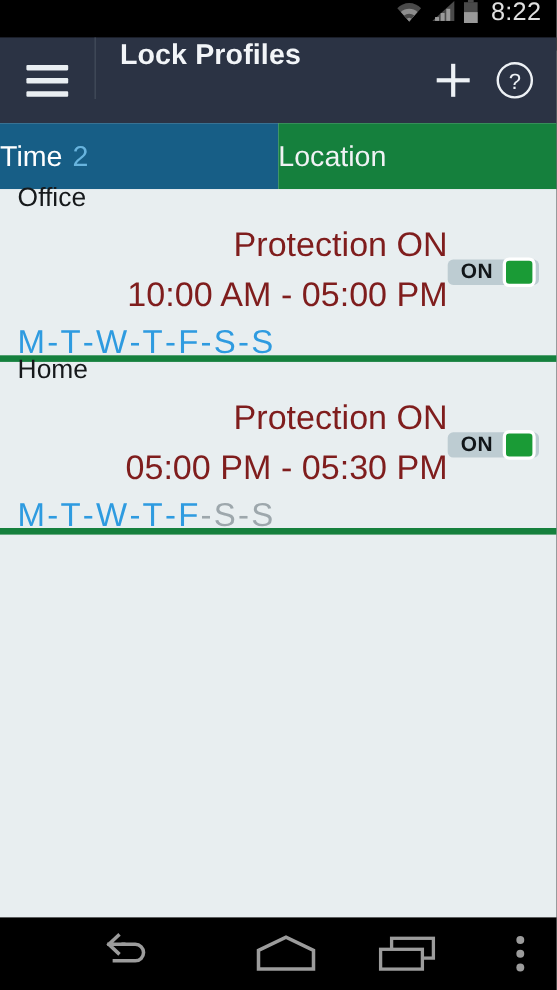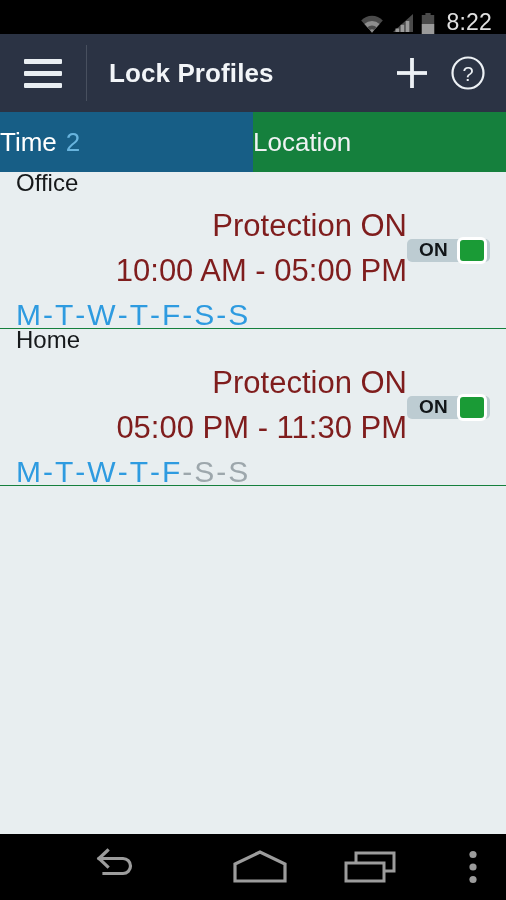"8:22" #status-bar { align-items: center -> flex-start }
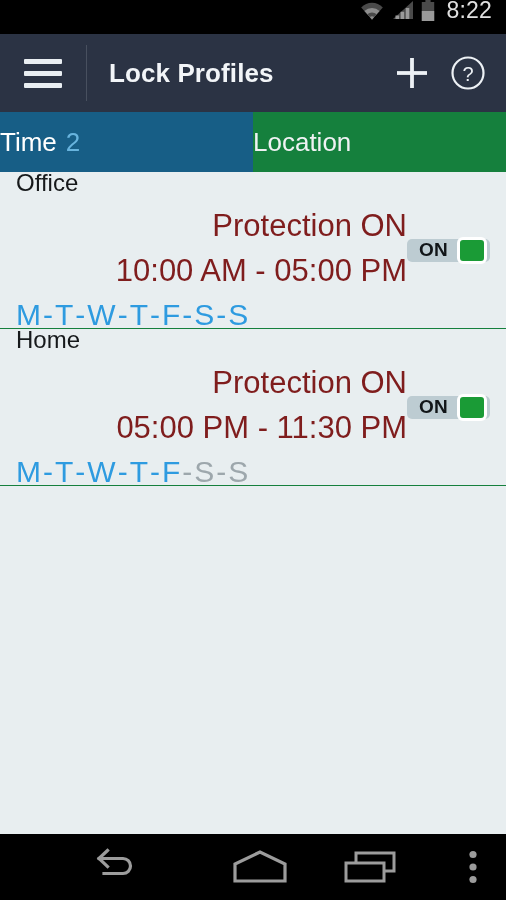"Lock Profiles" #app-bar { align-items: center -> flex-start }
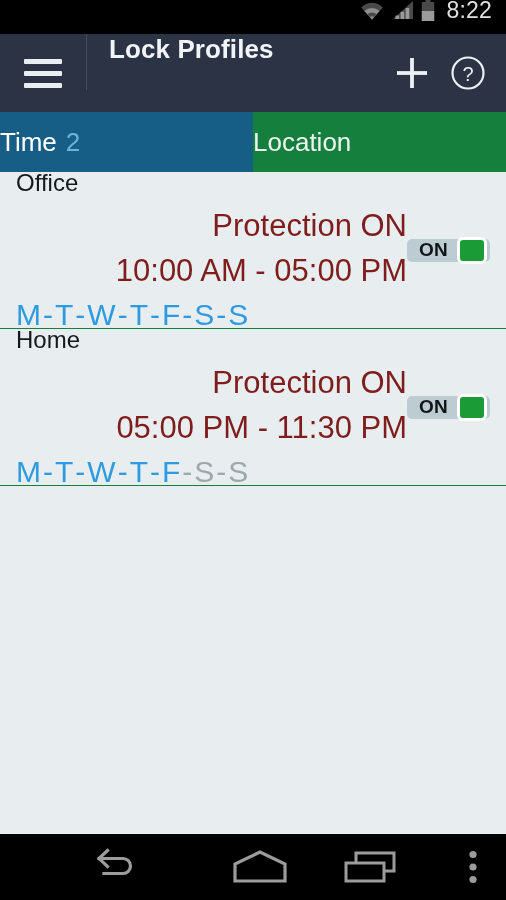"Office" .list-item { border-bottom: 1px solid #15803d -> 6px solid #15803d }
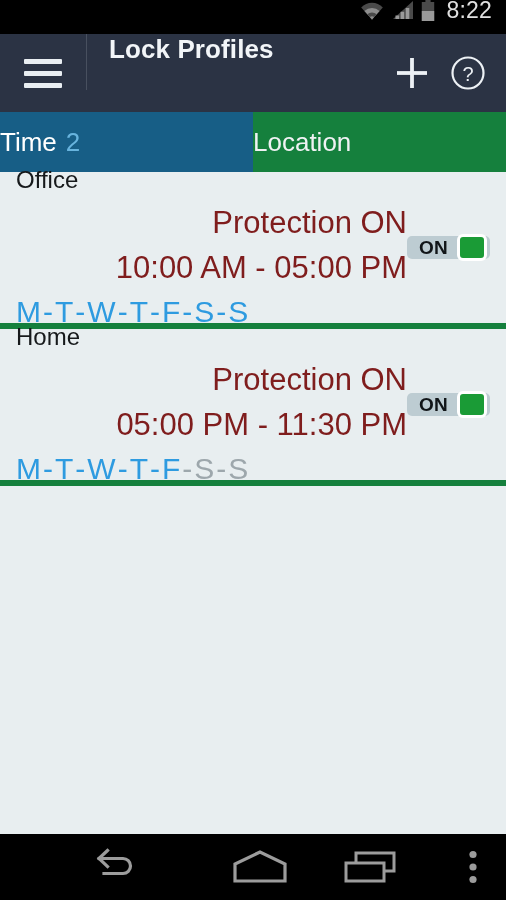"05:00 PM - 11:30 PM" div.item-sub { text: 11:30 -> 05:30 }
